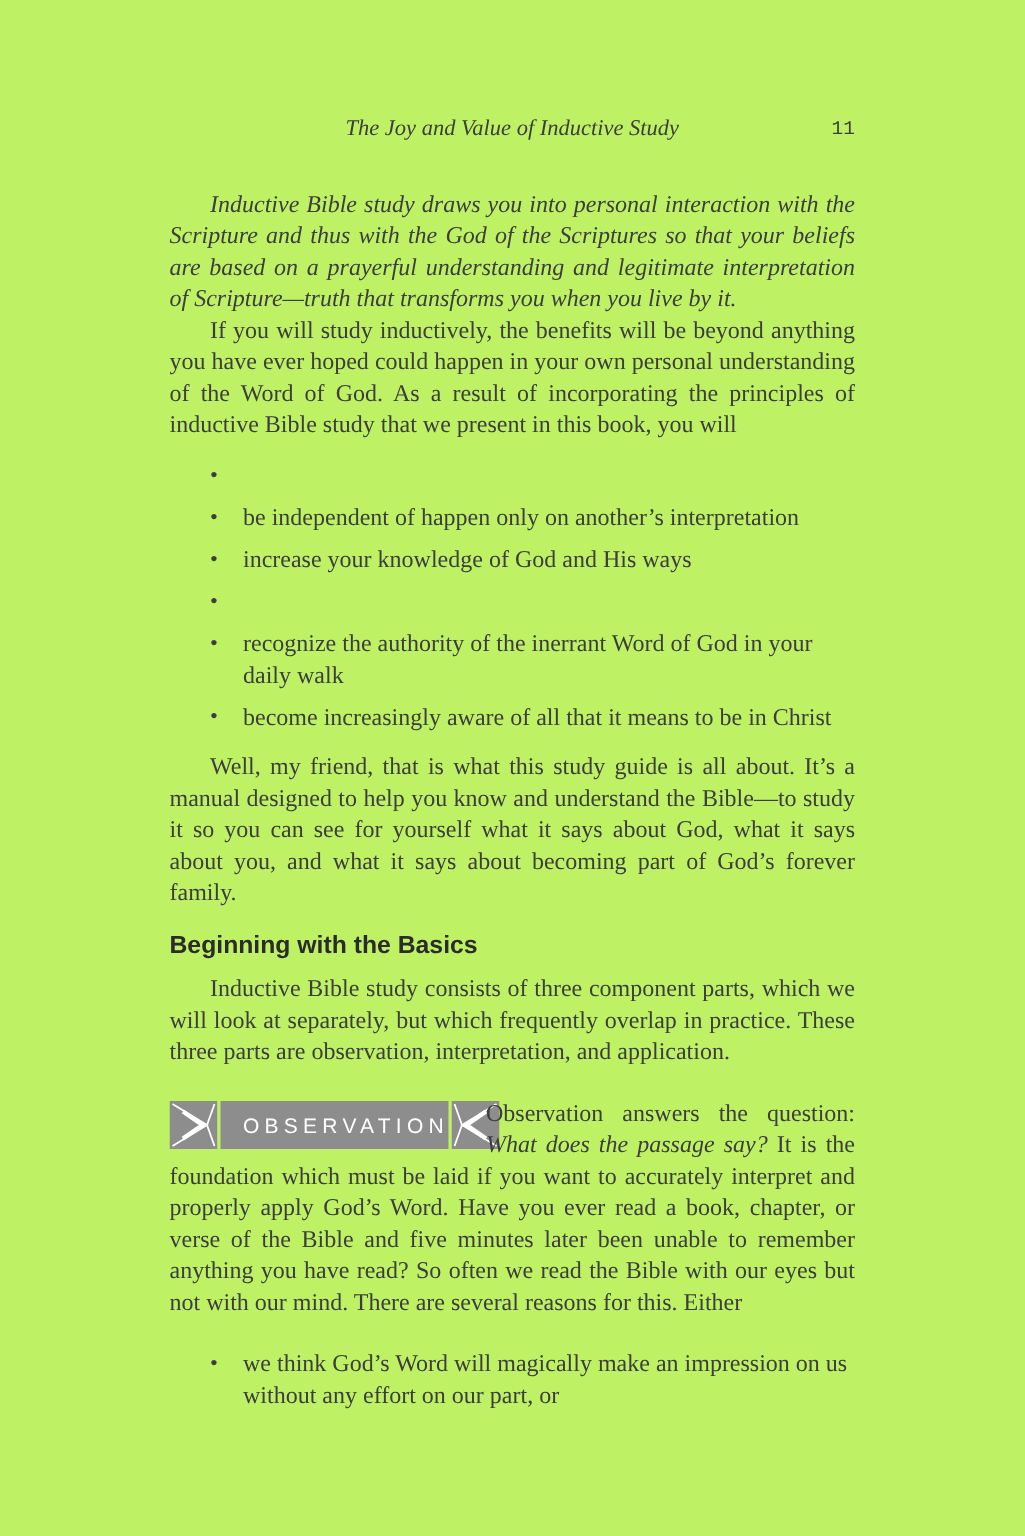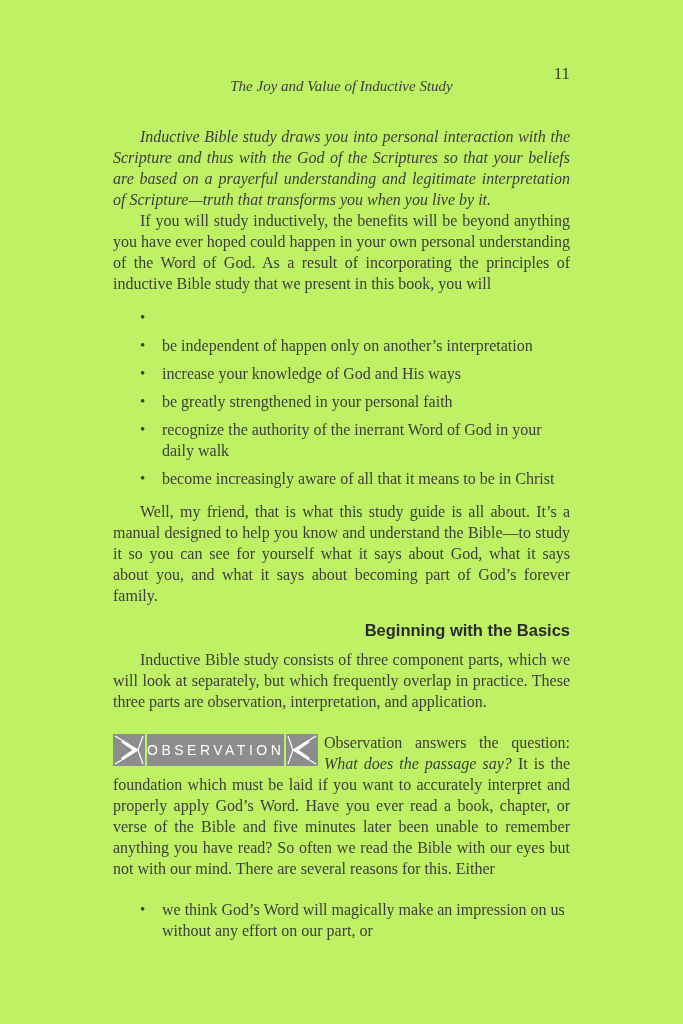"11" .page-number { bottom: 12px -> 0; font-family: Liberation Serif, serif -> Liberation Mono, monospace; font-size: 17px -> 13px }
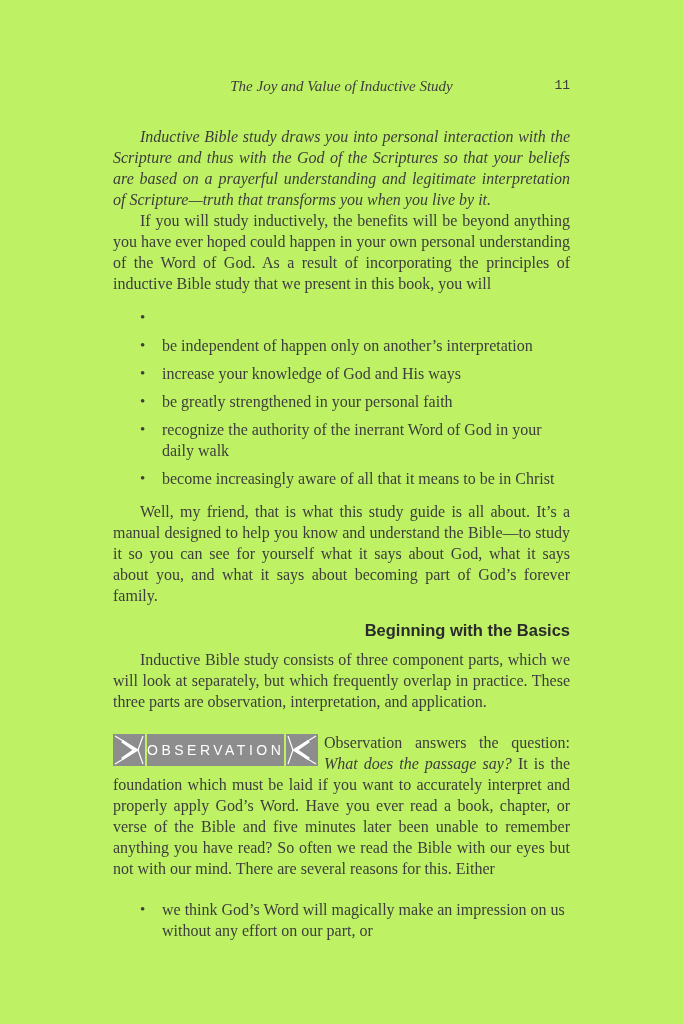"be greatly strengthened in your" span.li-text { html: <span>be greatly strengthened in your personal faith</span> -> none }
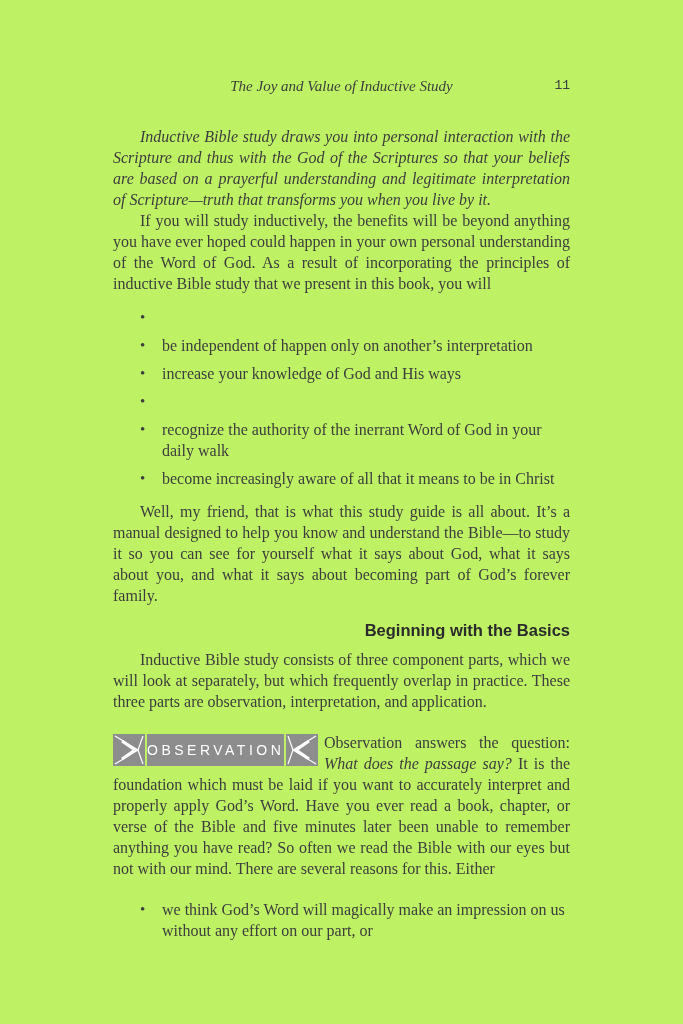"Beginning with the Basics" h2.section-heading { text-align: right -> left }
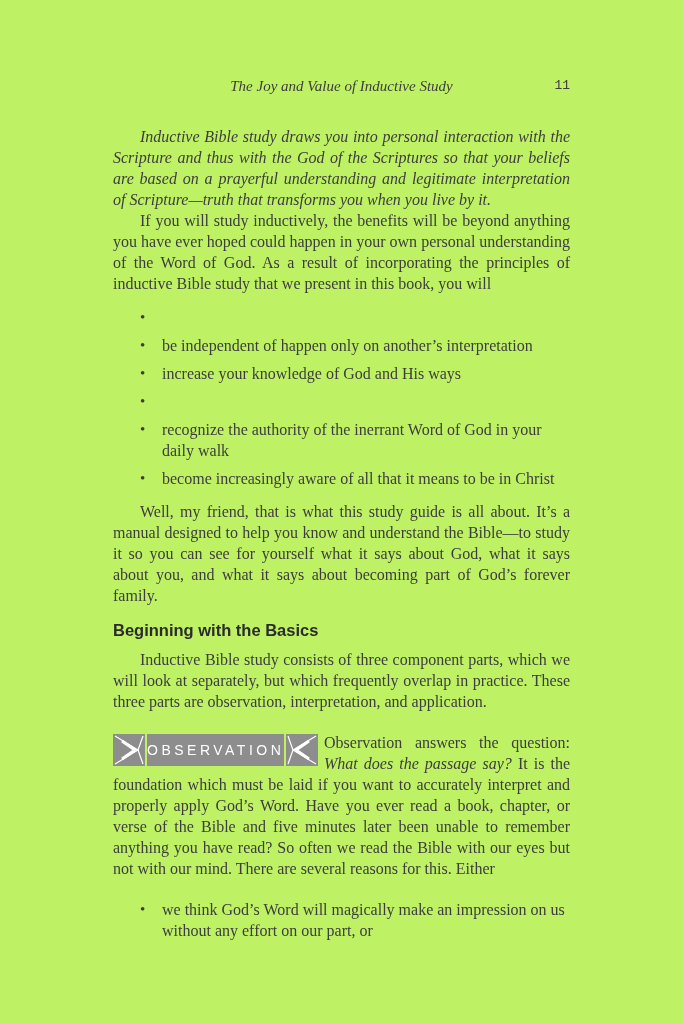"OBSERVATION" .obs-badge .badge-label { padding-left: 0 -> 15px }
